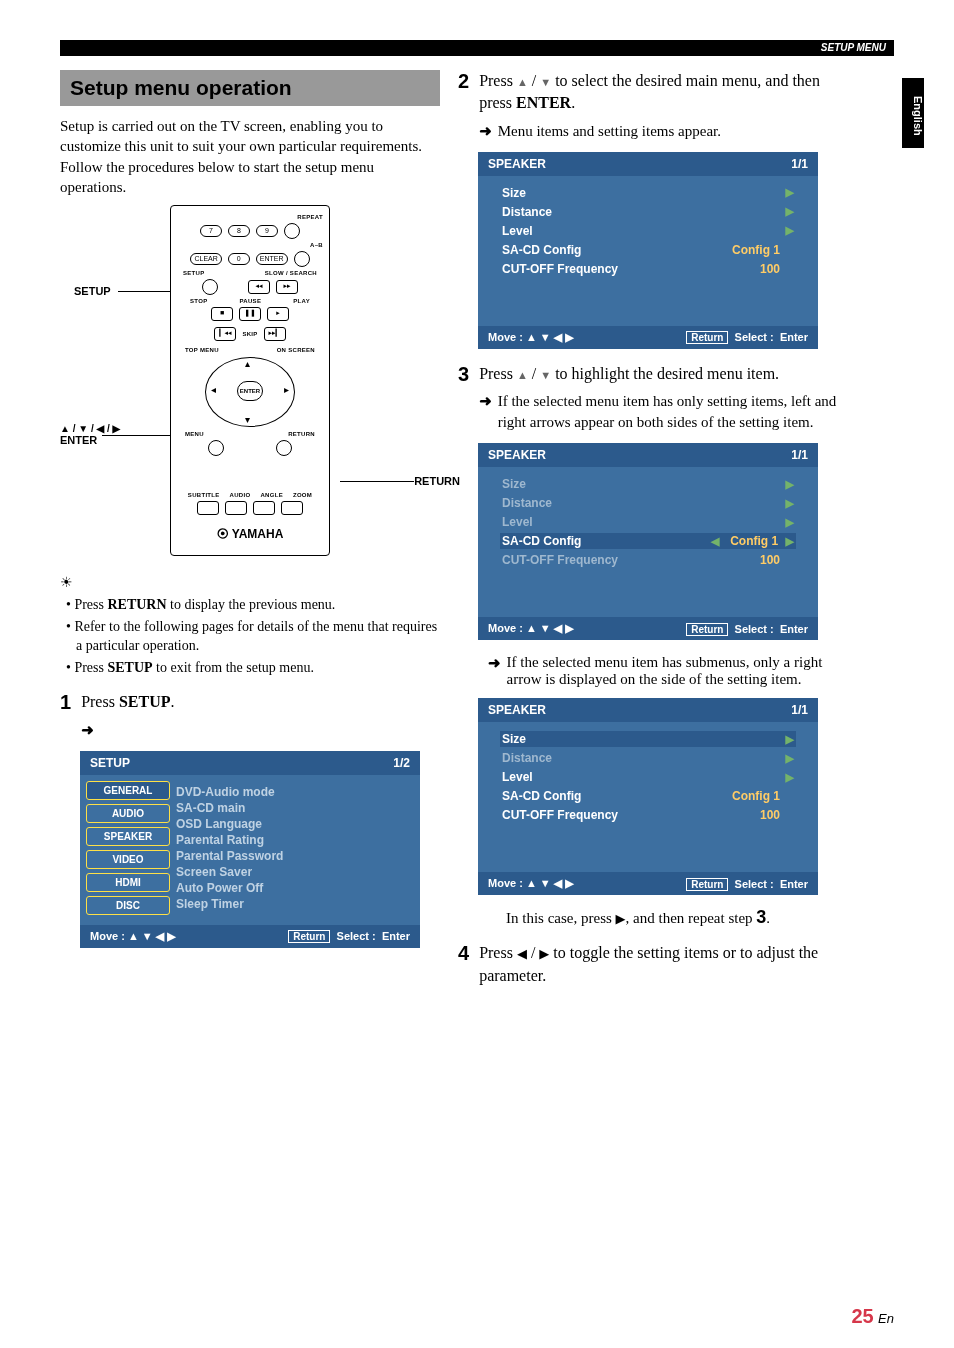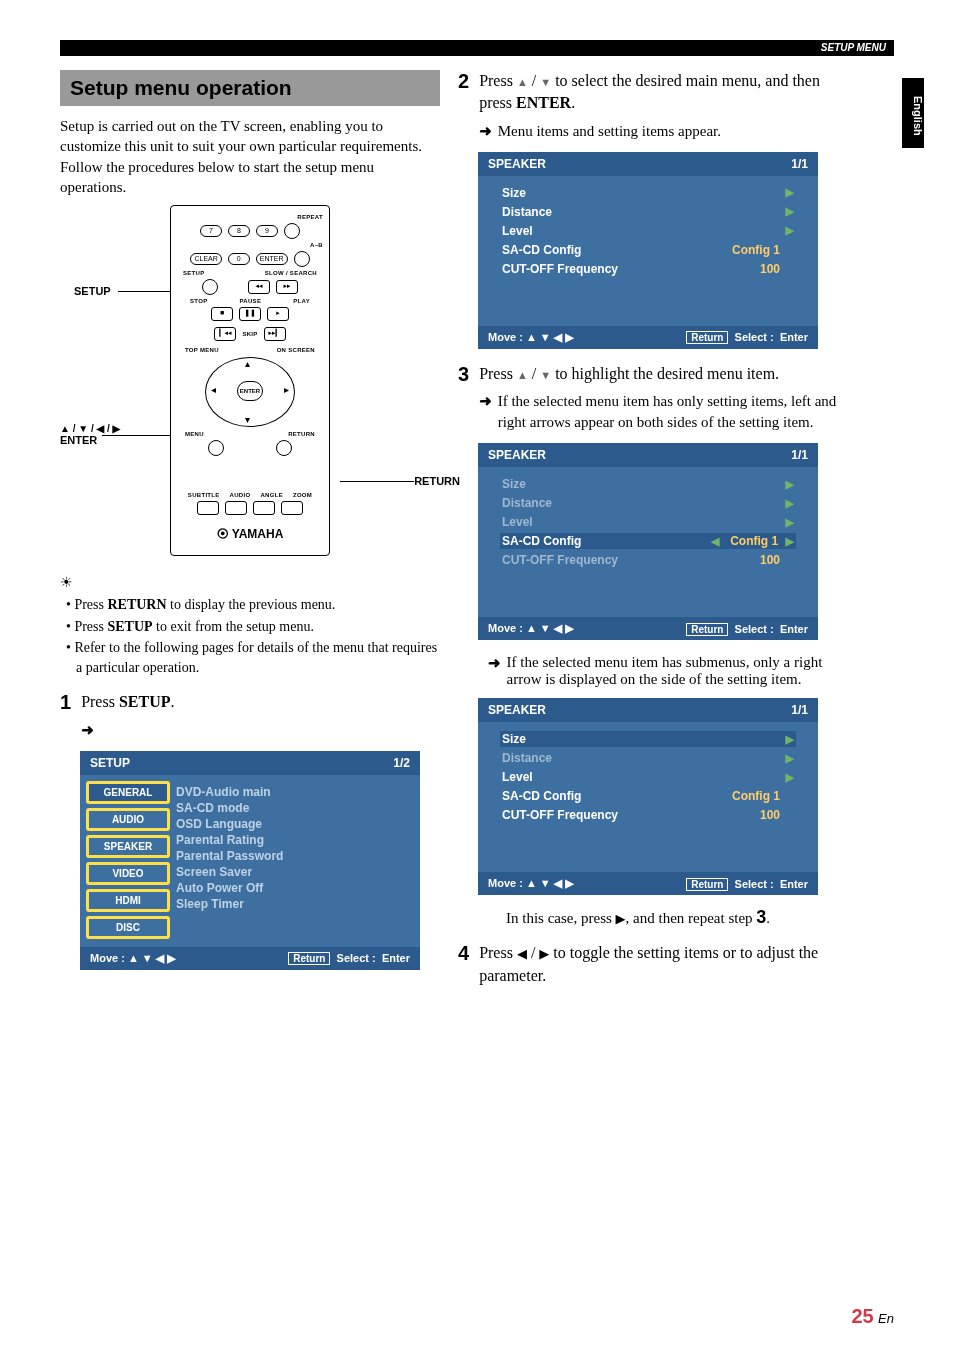"Press SETUP to exit from" li { order: before "Refer to the following pages" -> after "Refer to the following pages" }
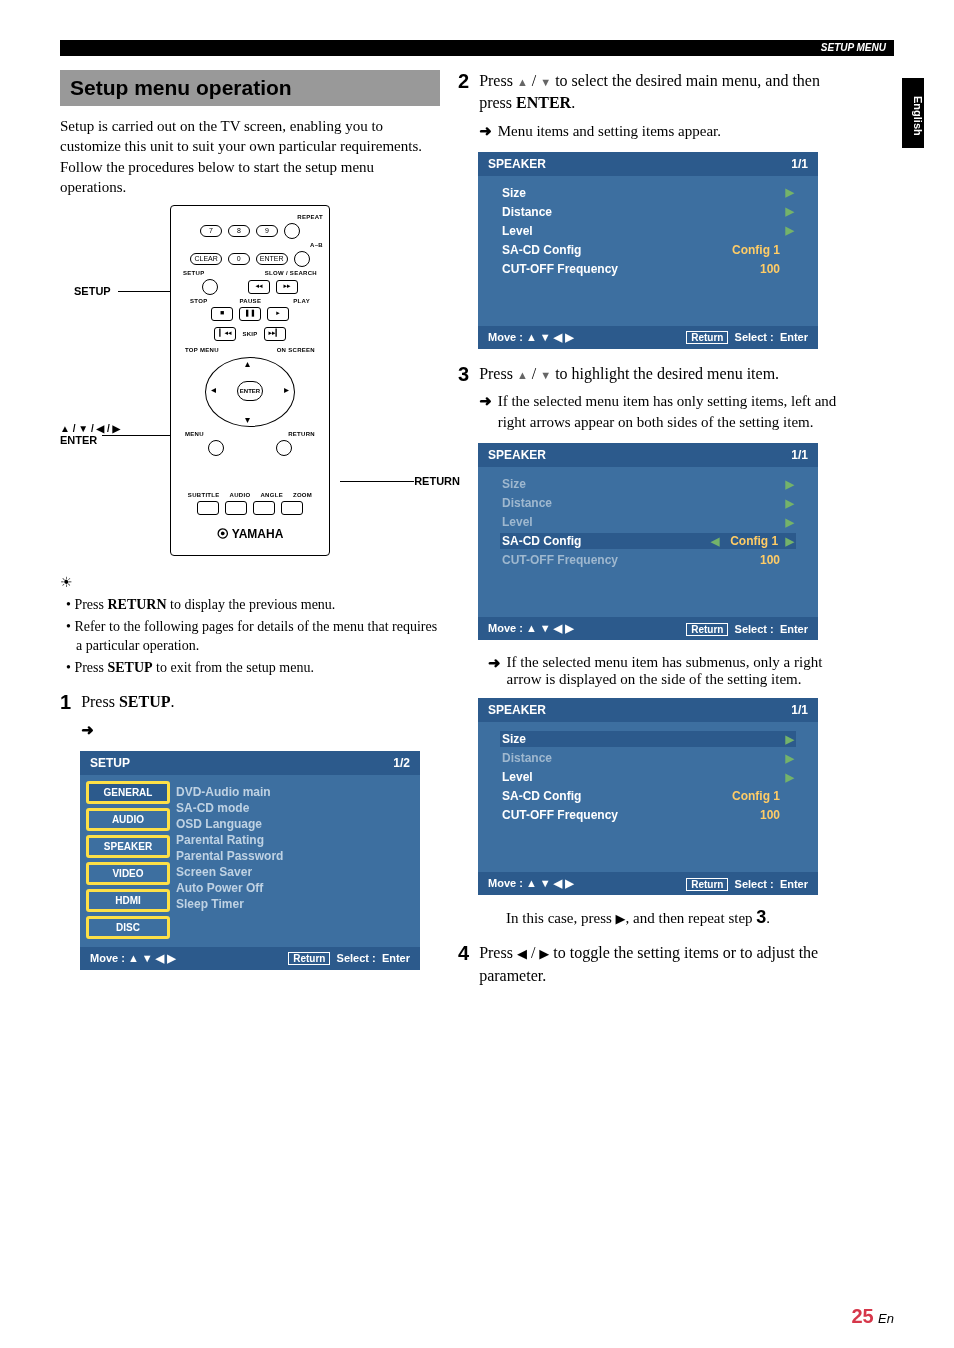"GENERAL" .osd-tab { border: 3px solid #fde047 -> 1px solid #fde047 }
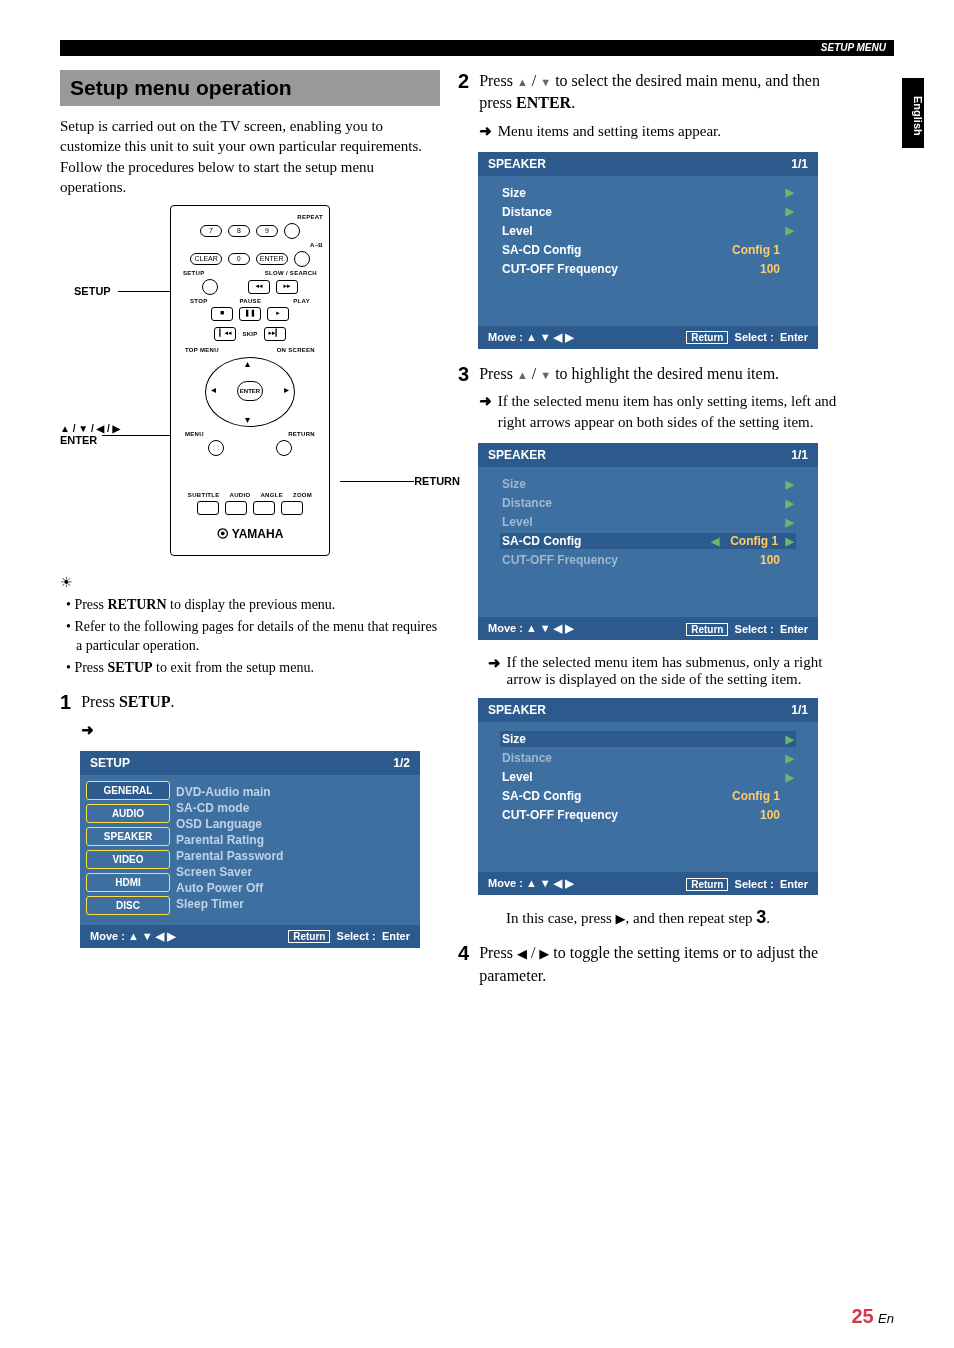"DVD-Audio main" div { text: main -> mode }
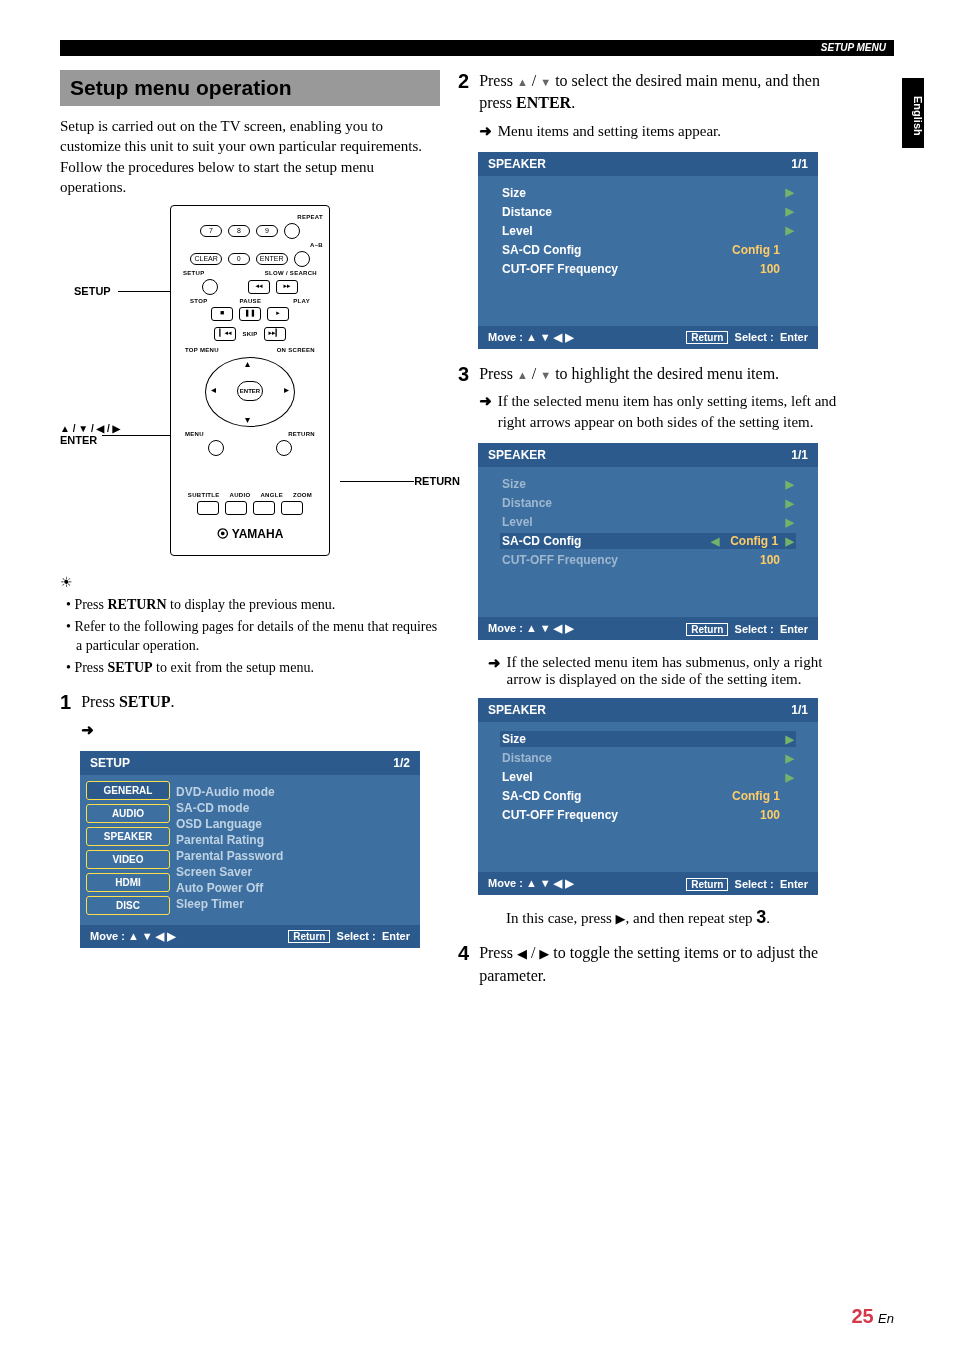"SA-CD mode" div { text: mode -> main }
